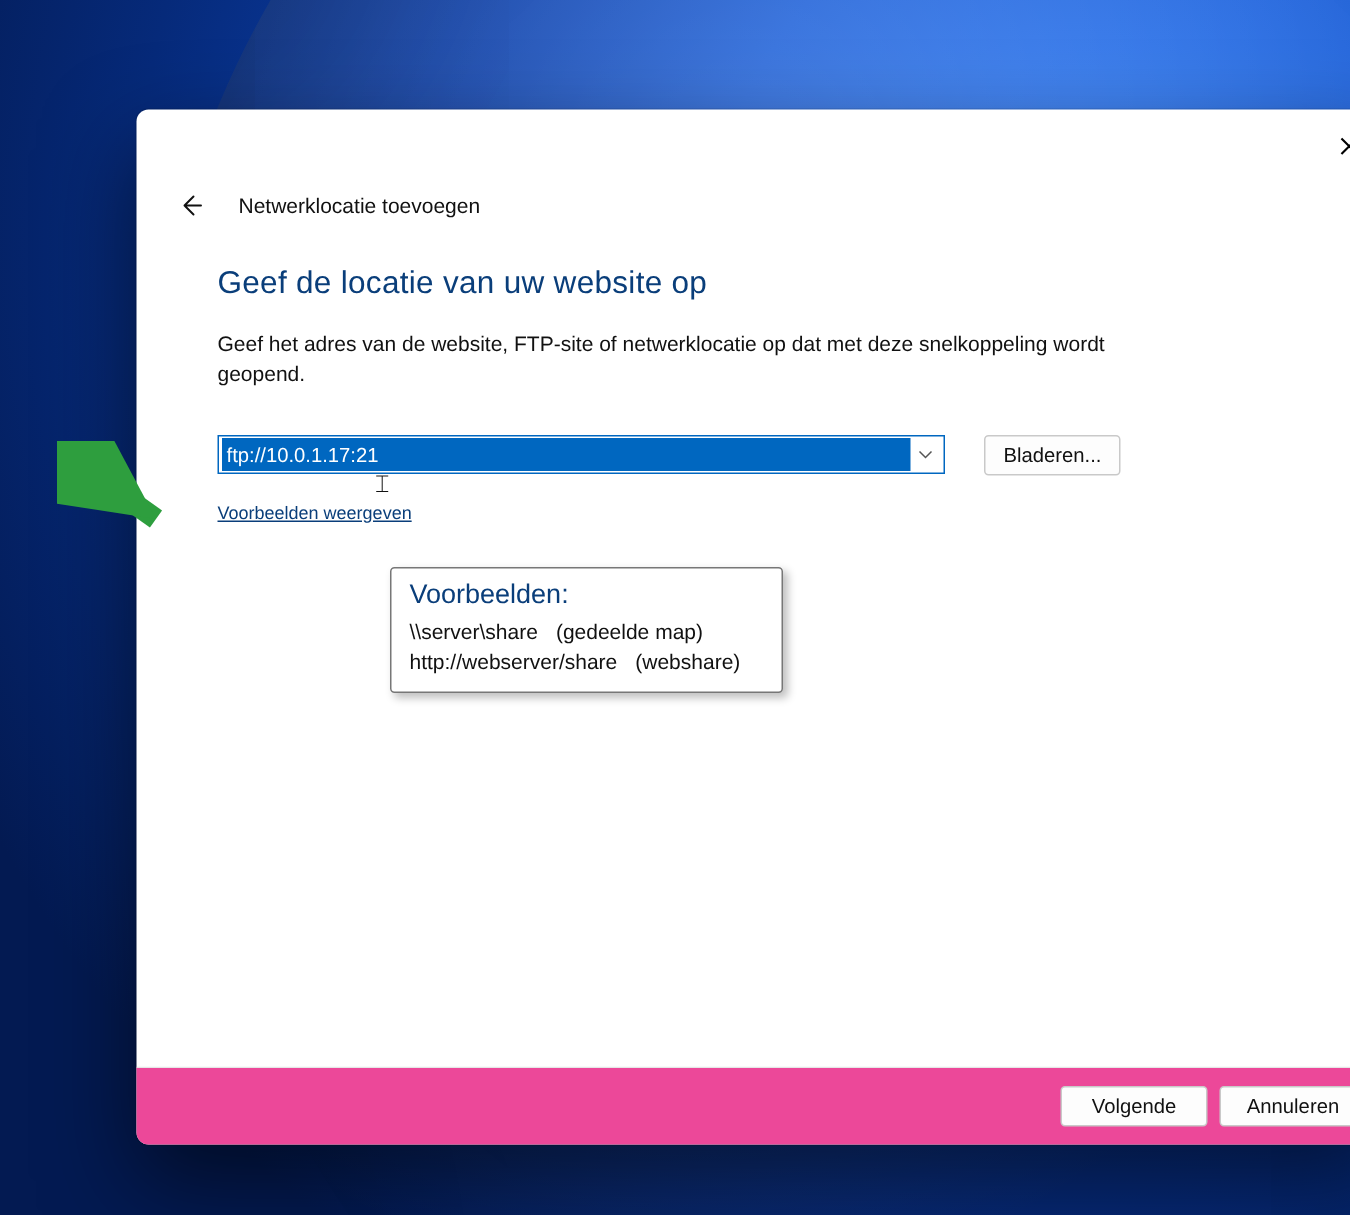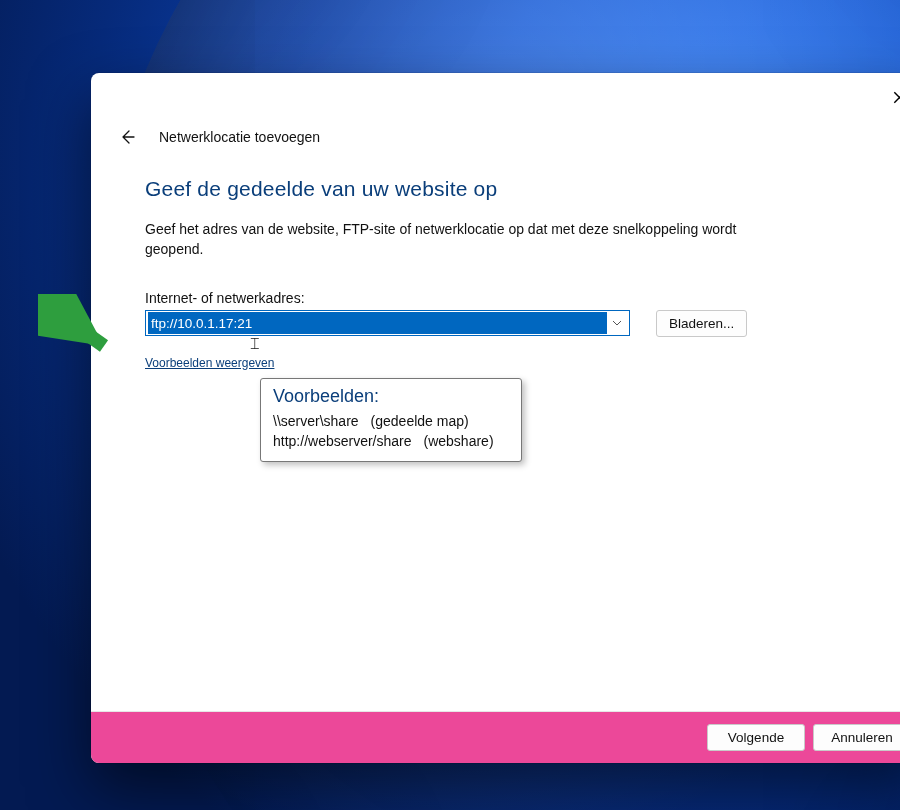"Geef de gedeelde van uw" div.page-heading { text: gedeelde -> locatie }
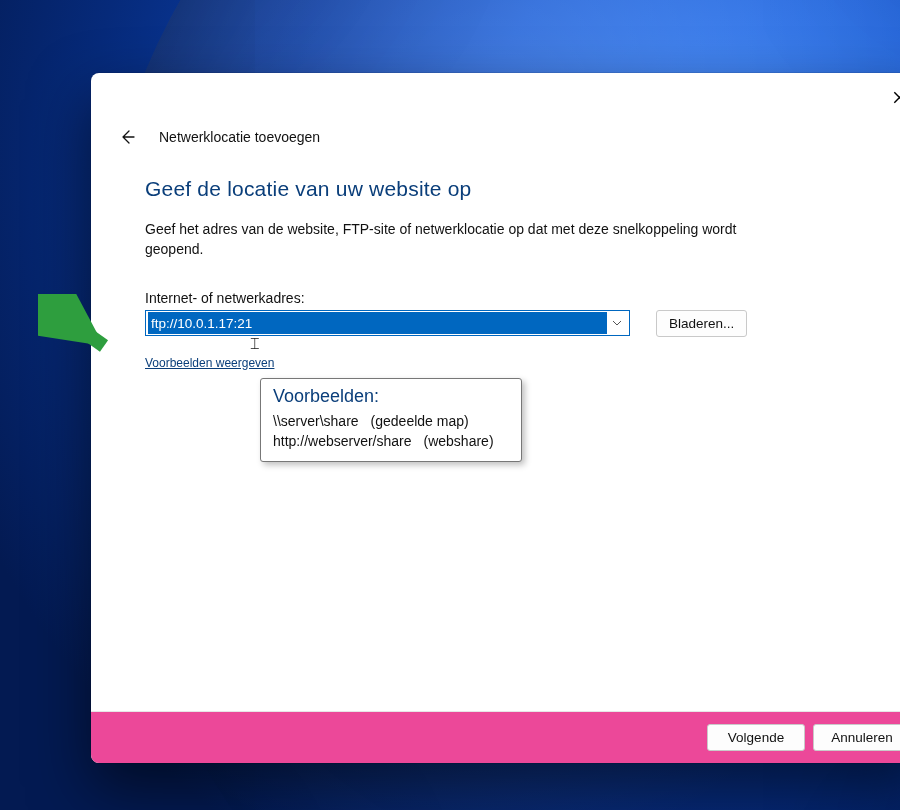"Internet- of netwerkadres:" div.field-label { html: <div>Internet- of netwerkadres:</div> -> none }
